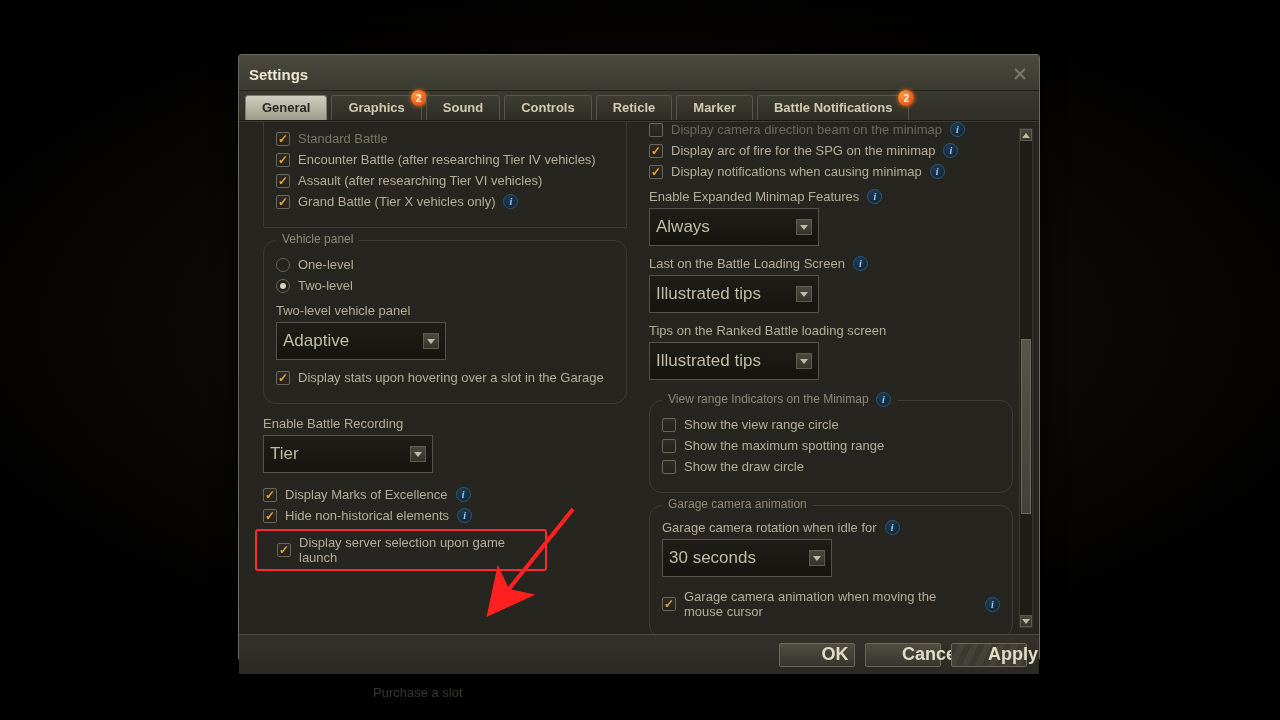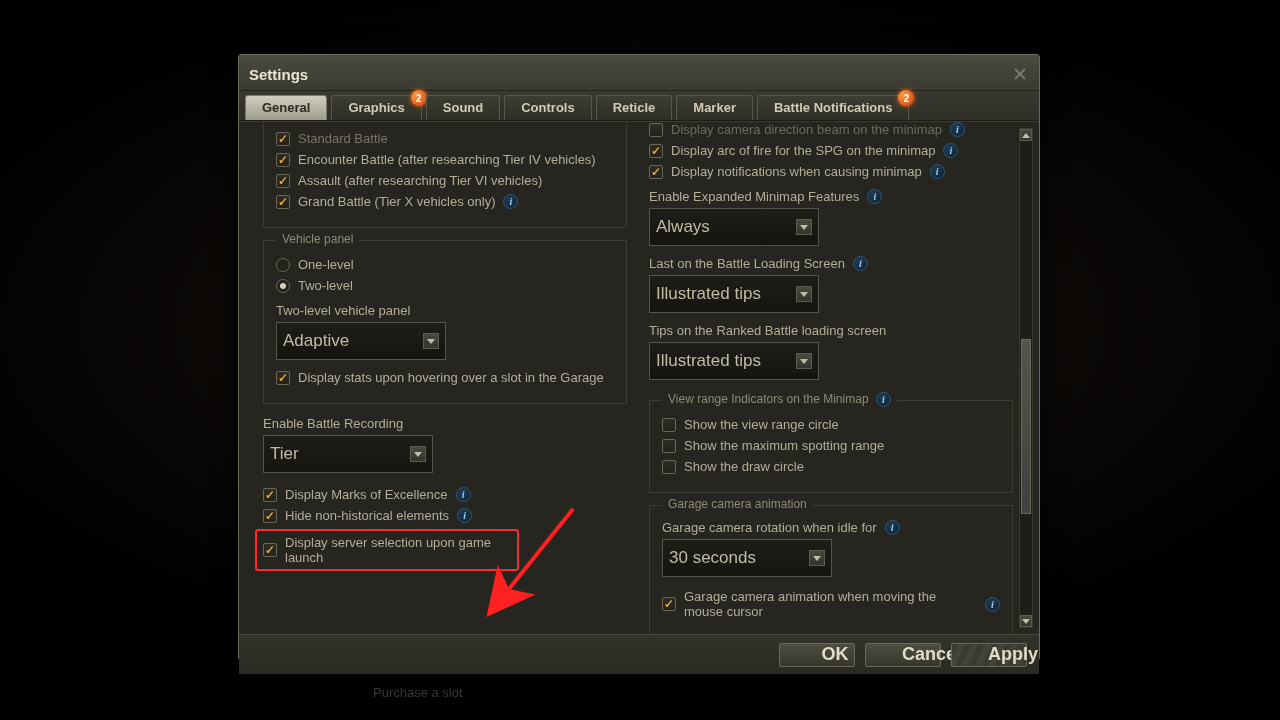"Vehicle panel" .group { border-radius: 0 -> 13px }
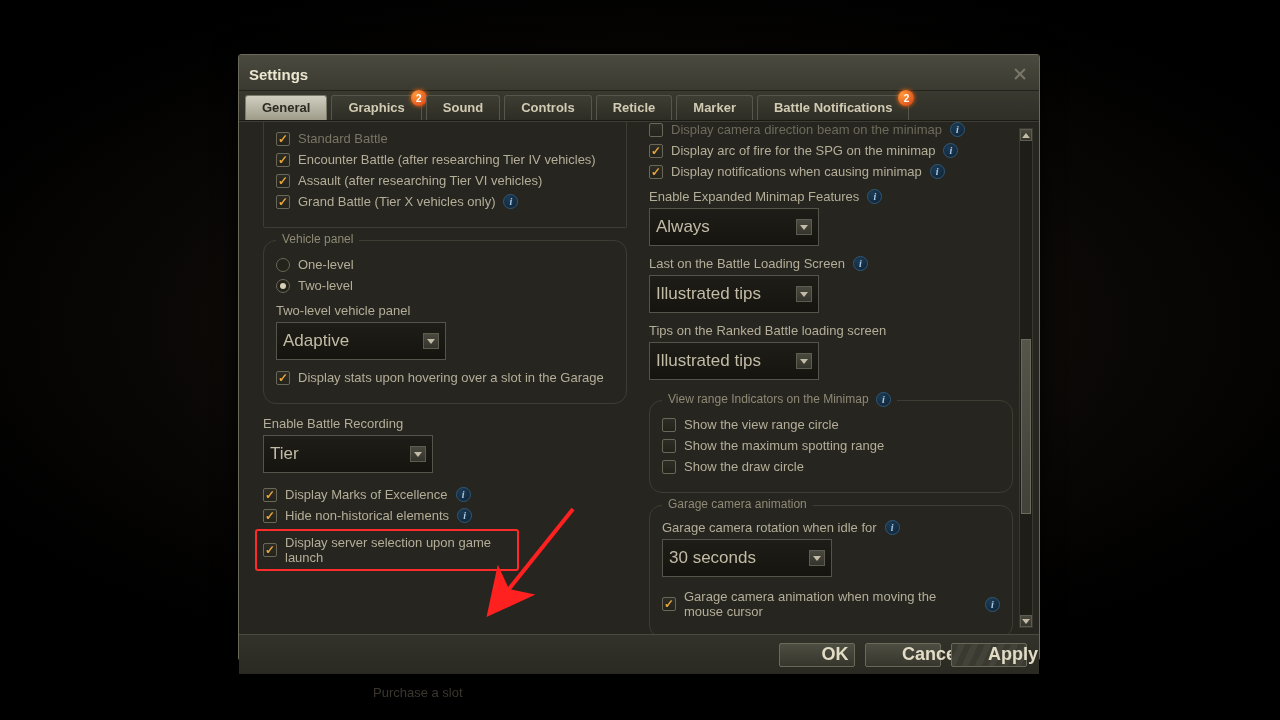"Display server selection upon game" .hl { padding: 4px 6px !important -> 4px 20px !important; width: 264px -> 292px }
